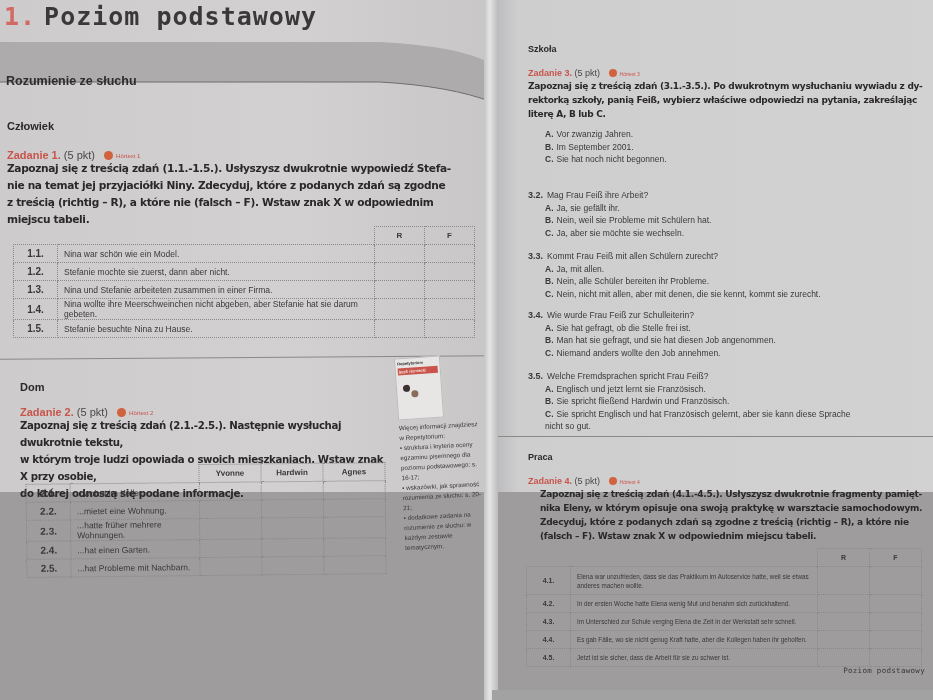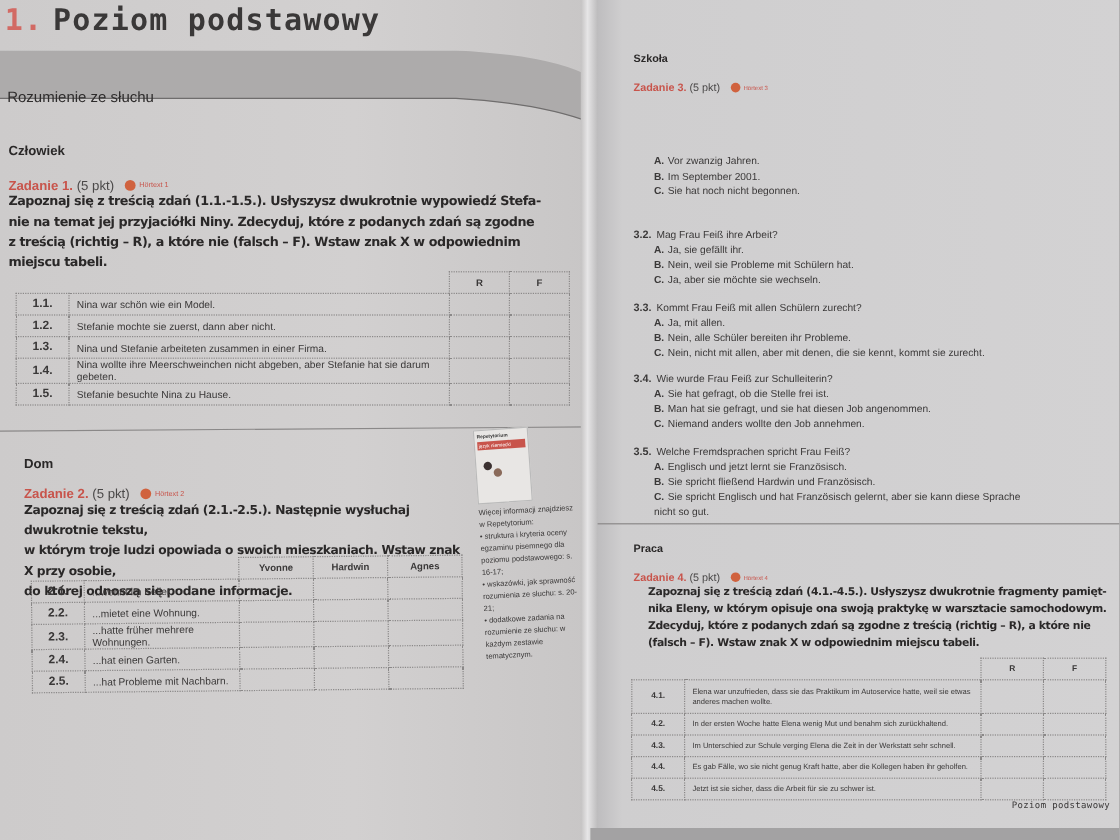"1. Poziom podstawowy" .page { height: 700px -> 492px }
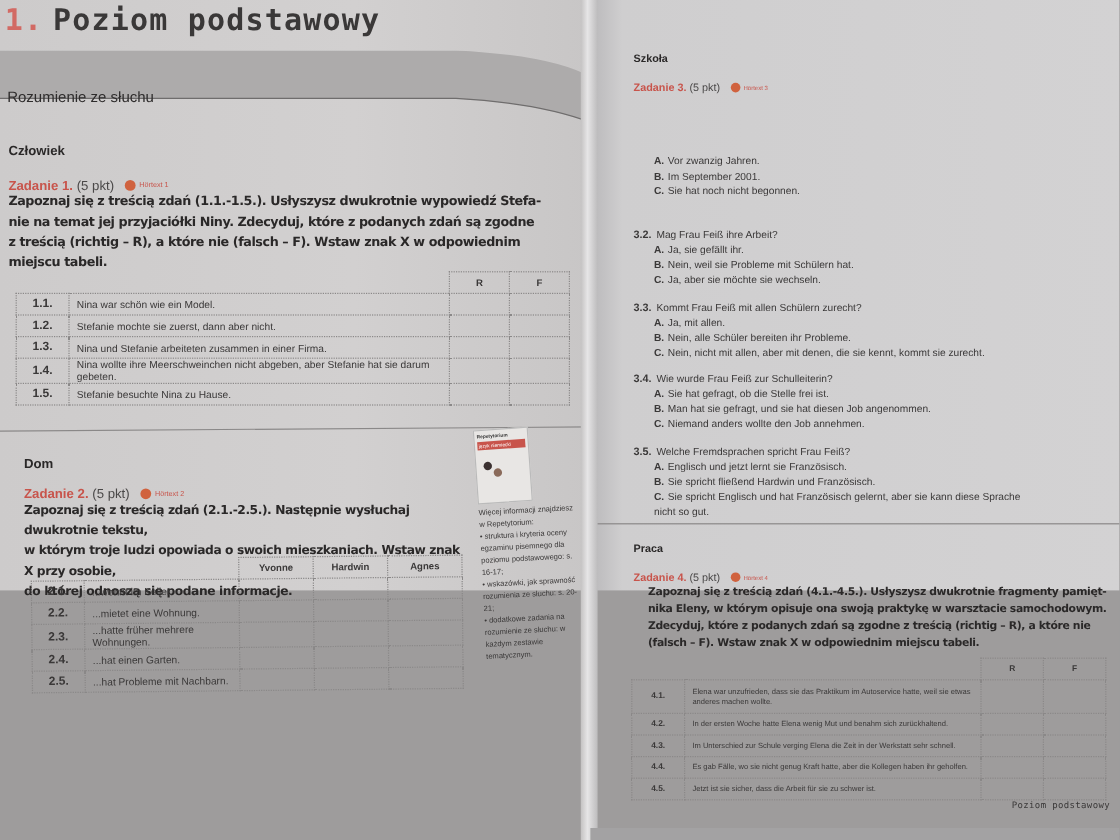"Rozumienie ze słuchu" .band-label { font-weight: normal -> bold }
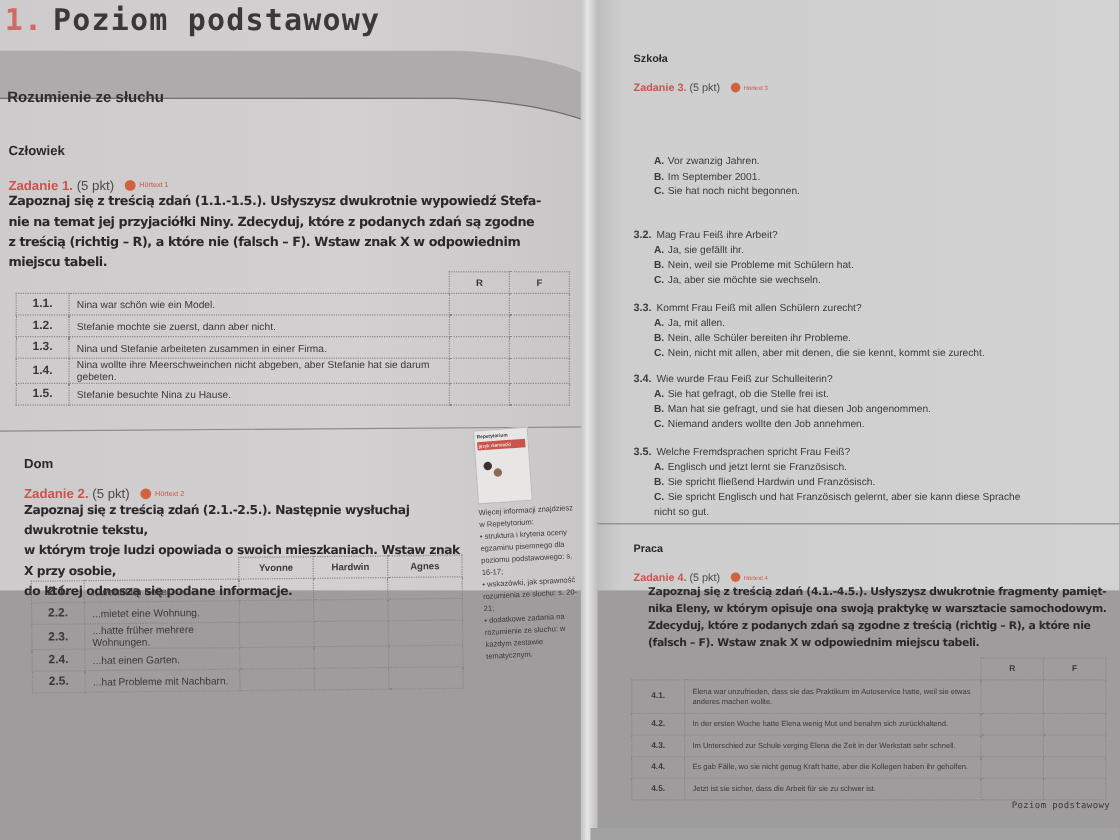"Zapoznaj się z treścią zdań (3.1.-3.5.)." div.instr-r { html: none -> <div> <div>Zapoznaj się z treścią zdań (3.1.-3.5.). Po dwukrotnym wysłuchaniu wywiadu z dy-</div> <div>rektorką szkoły, panią Feiß, wybierz właściwe odpowiedzi na pytania, zakreślając</div> <div>literę A, B lub C.</div> </div> }
